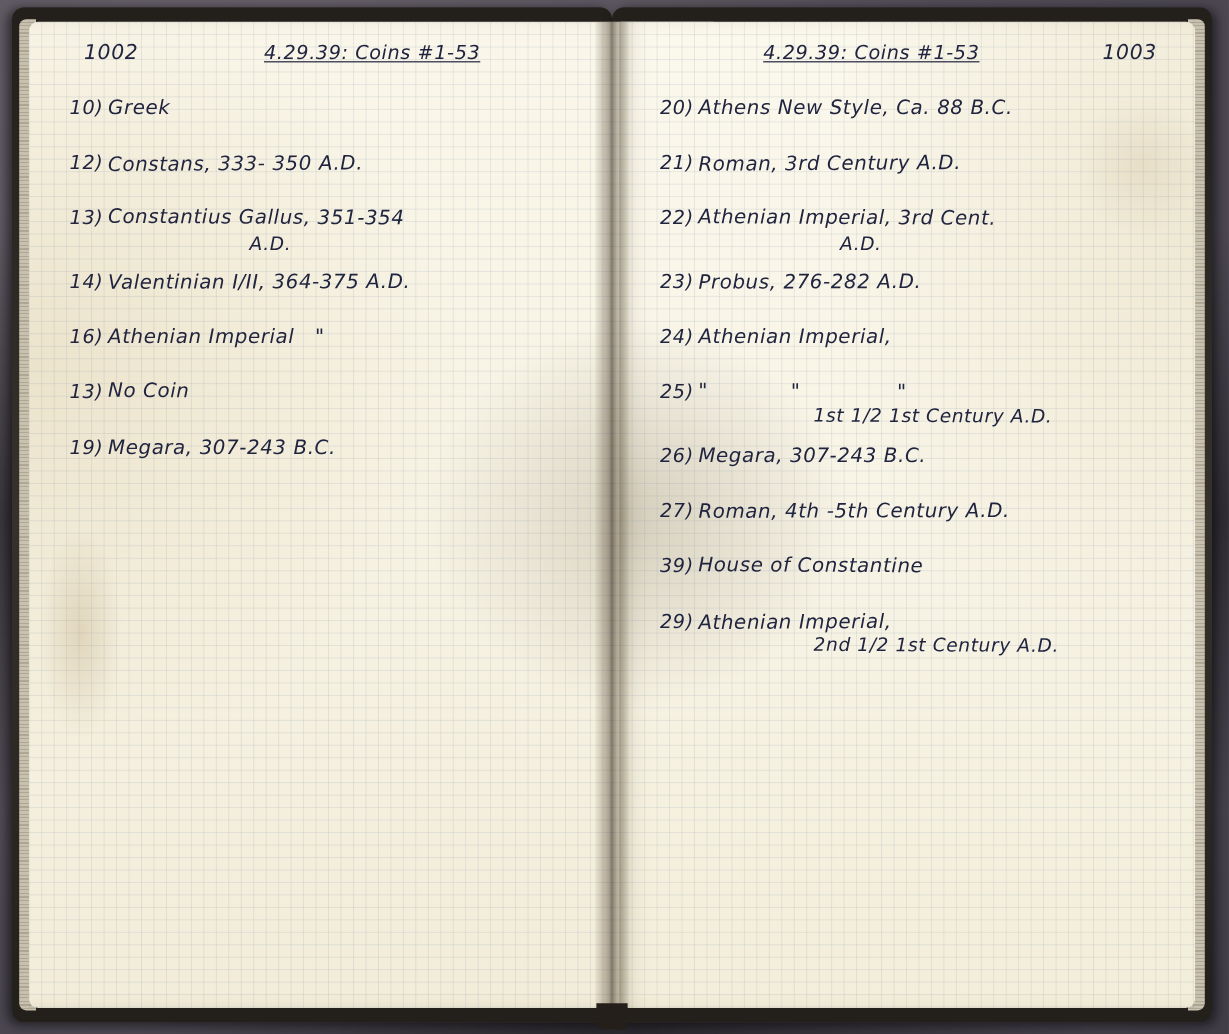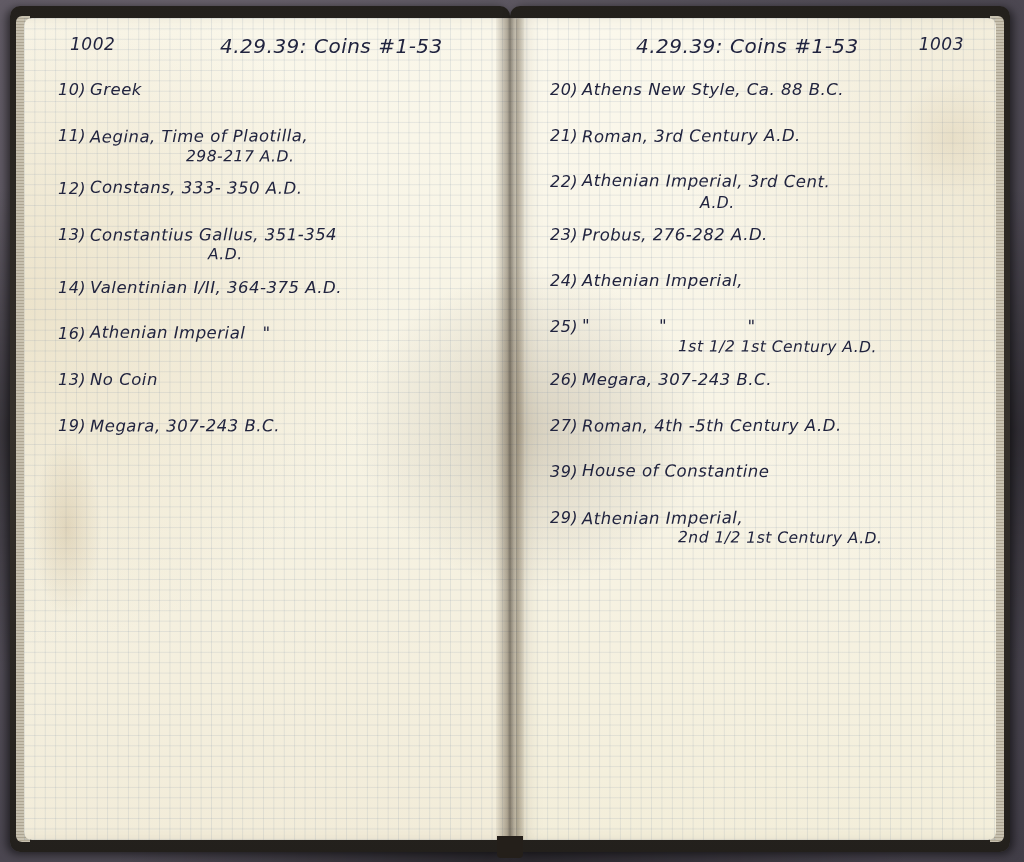"4.29.39: Coins #1-53" .daterow { font-size: 20px -> 16px; text-decoration: none -> underline }
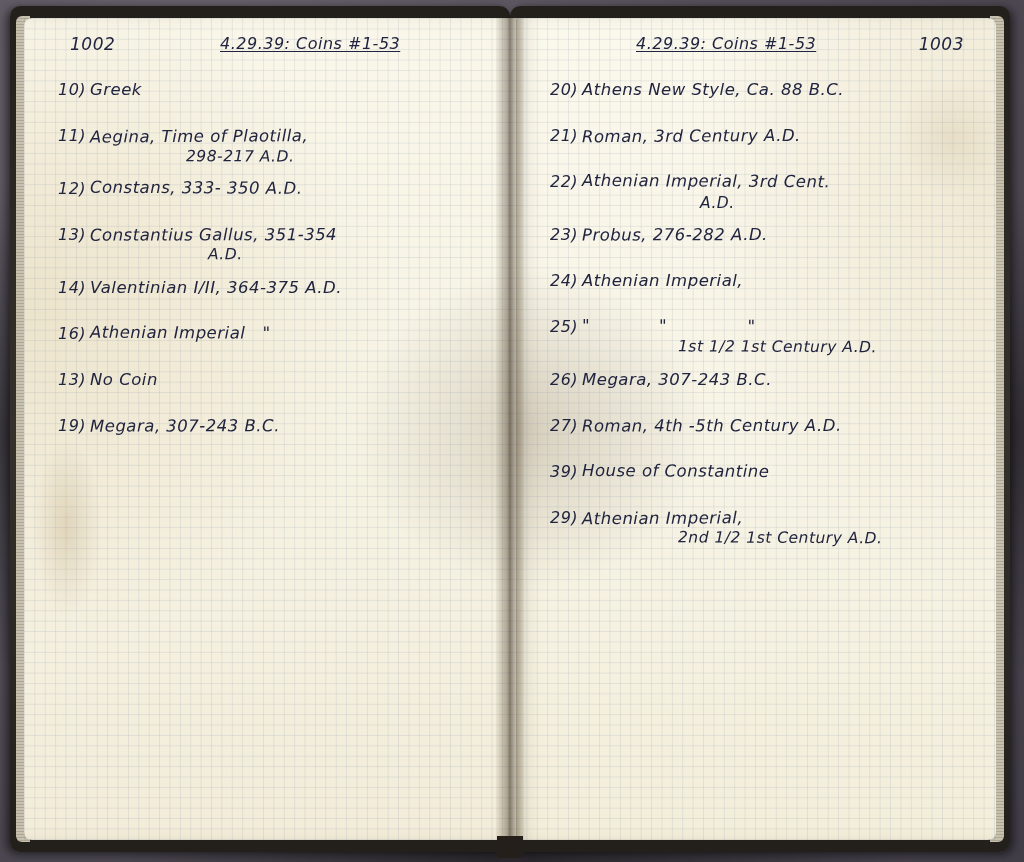"11" div.entry { html: <div> <span>11</span> <span>Aegina, Time of Plaotilla,</span> <span>298-217 A.D.</span> </div> -> none }
